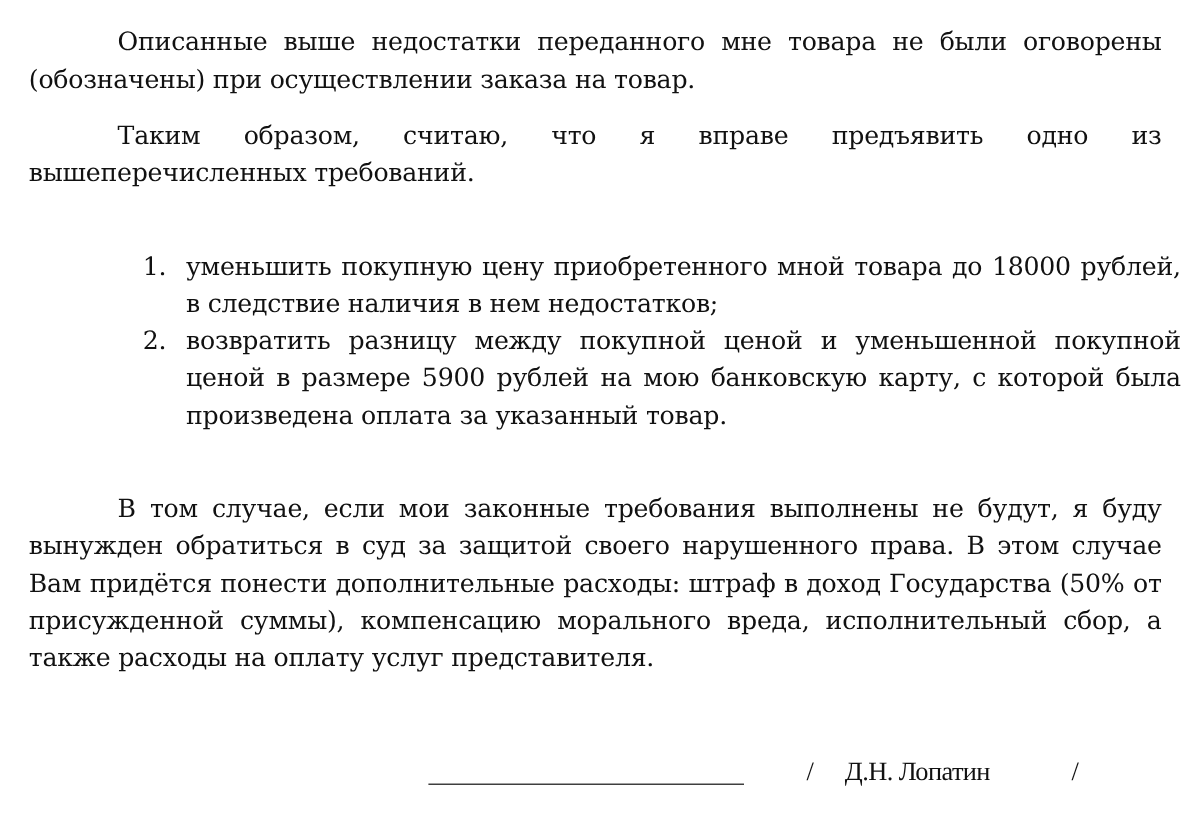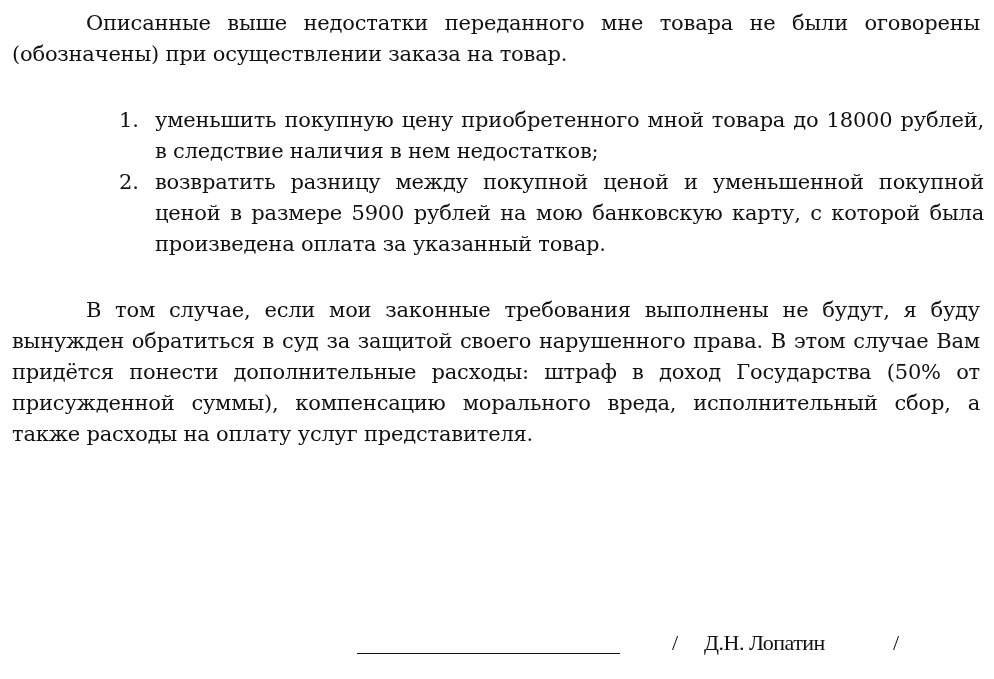"Описанные выше недостатки переданного" .para { margin: 4px -> 16px }
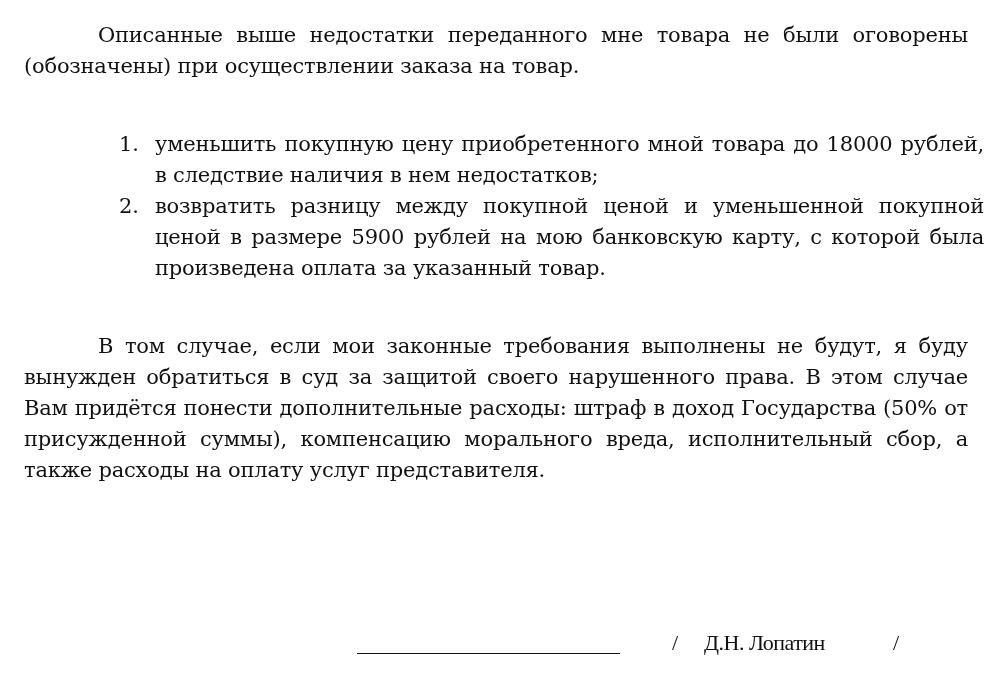"Таким образом, считаю, что я" p.para { html: none -> <p>Таким образом, считаю, что я вправе предъявить одно из вышеперечисленных требований.</p> }
